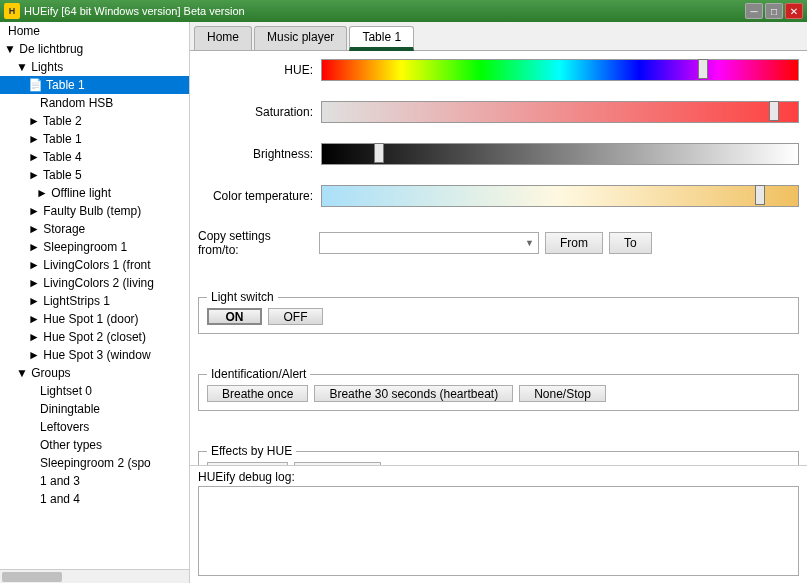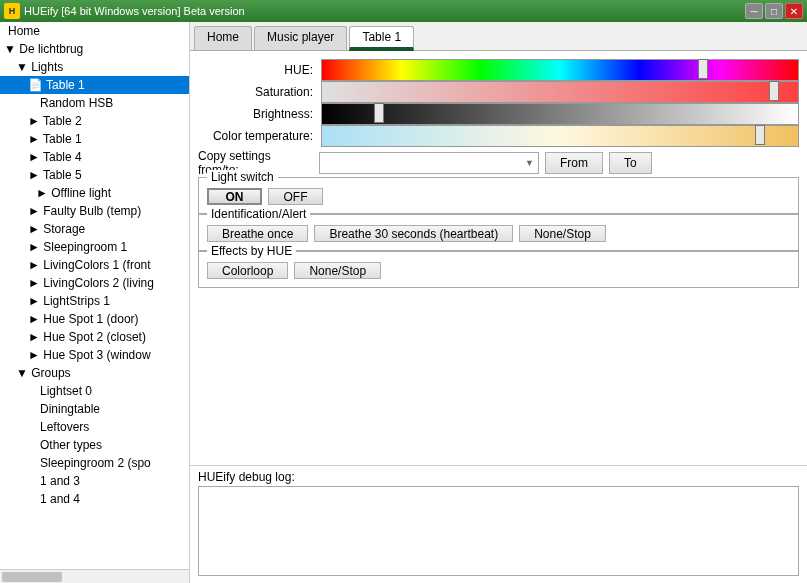"HUE:" .right-content { gap: 0 -> 20px }
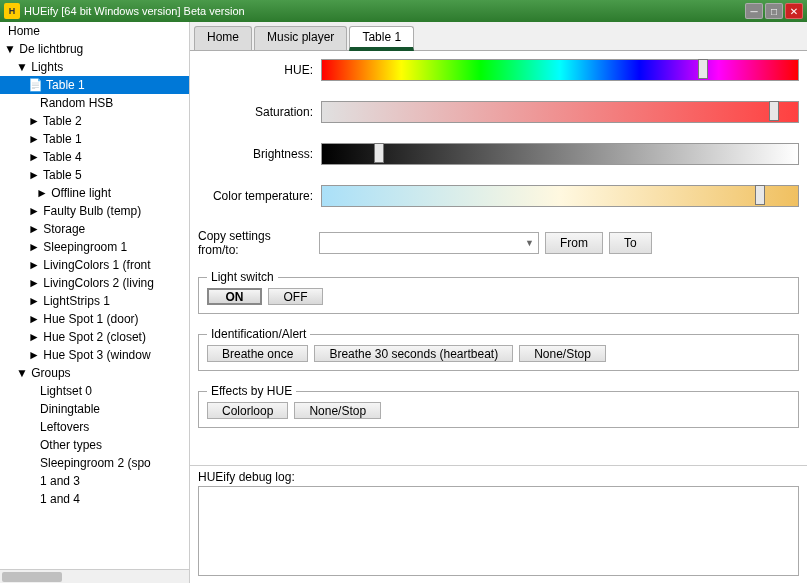"Light switch" .group-box { margin-top: 0 -> 20px }
